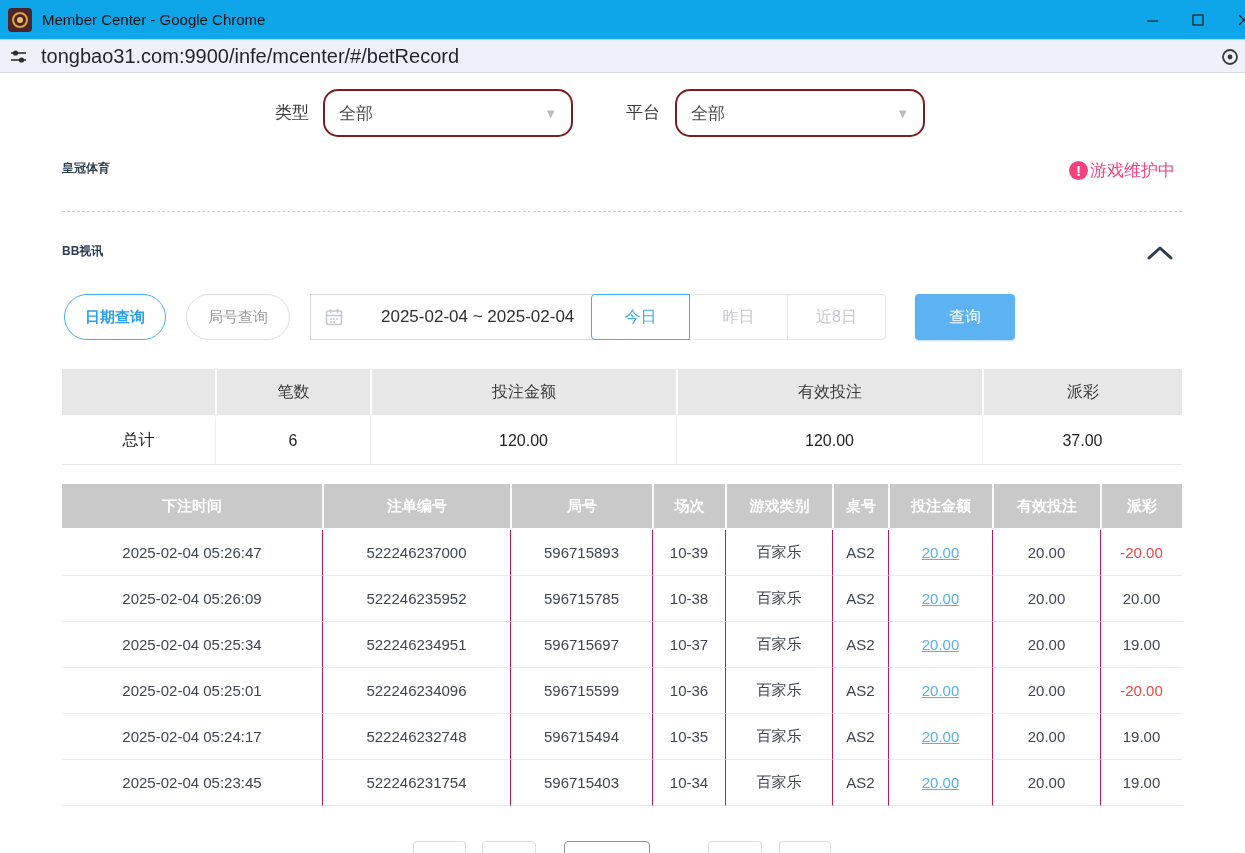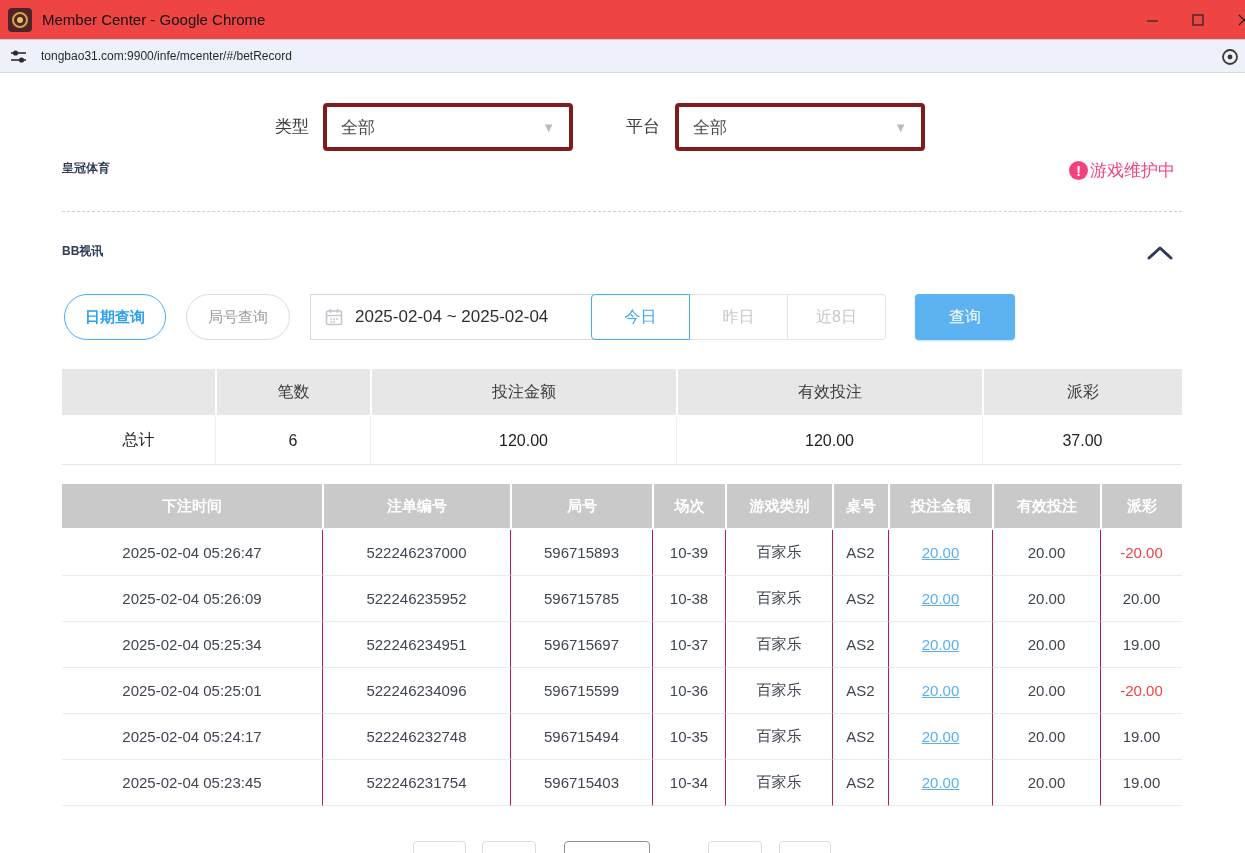"Member Center - Google Chrome" .titlebar { background: #ef4444 -> #0ea5e9 }
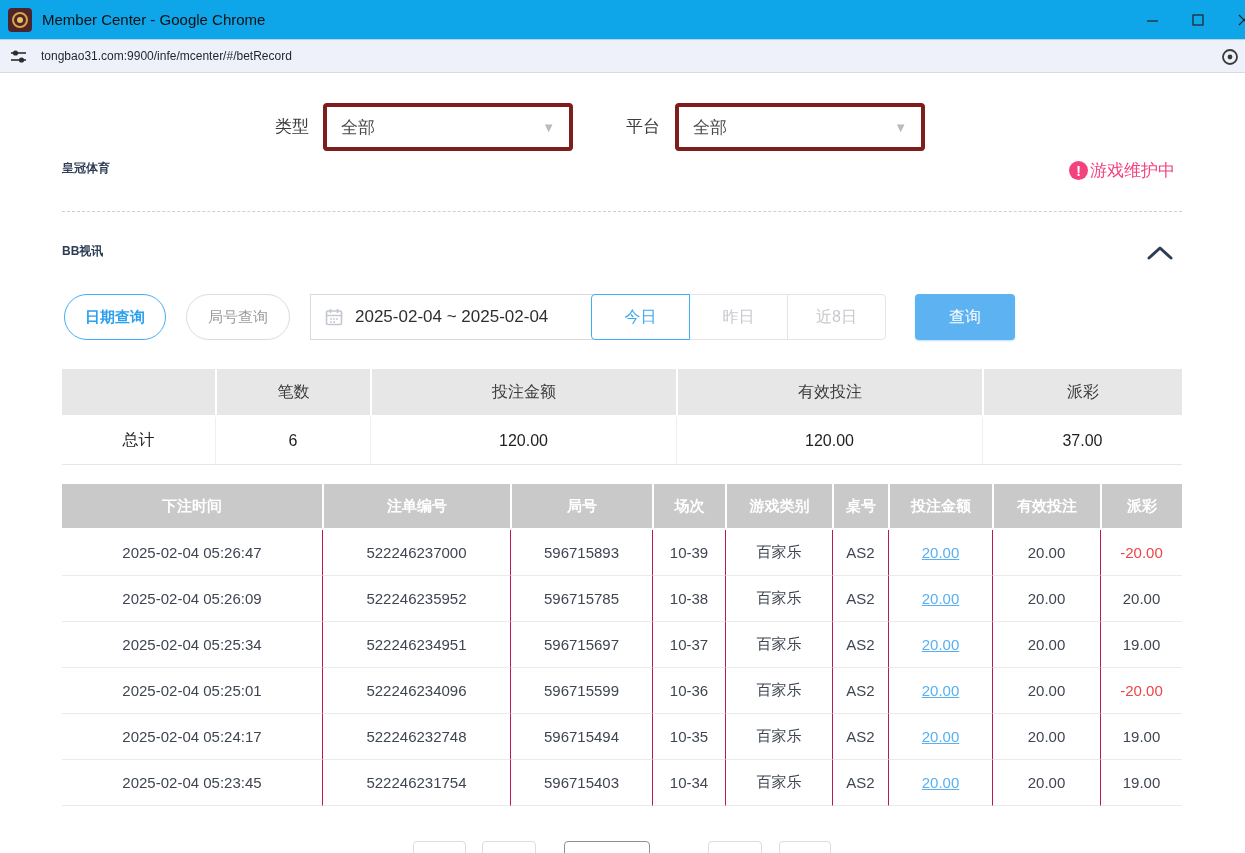"tongbao31.com:9900/infe/mcenter/#/betRec" .url-text { font-size: 12px -> 20px }
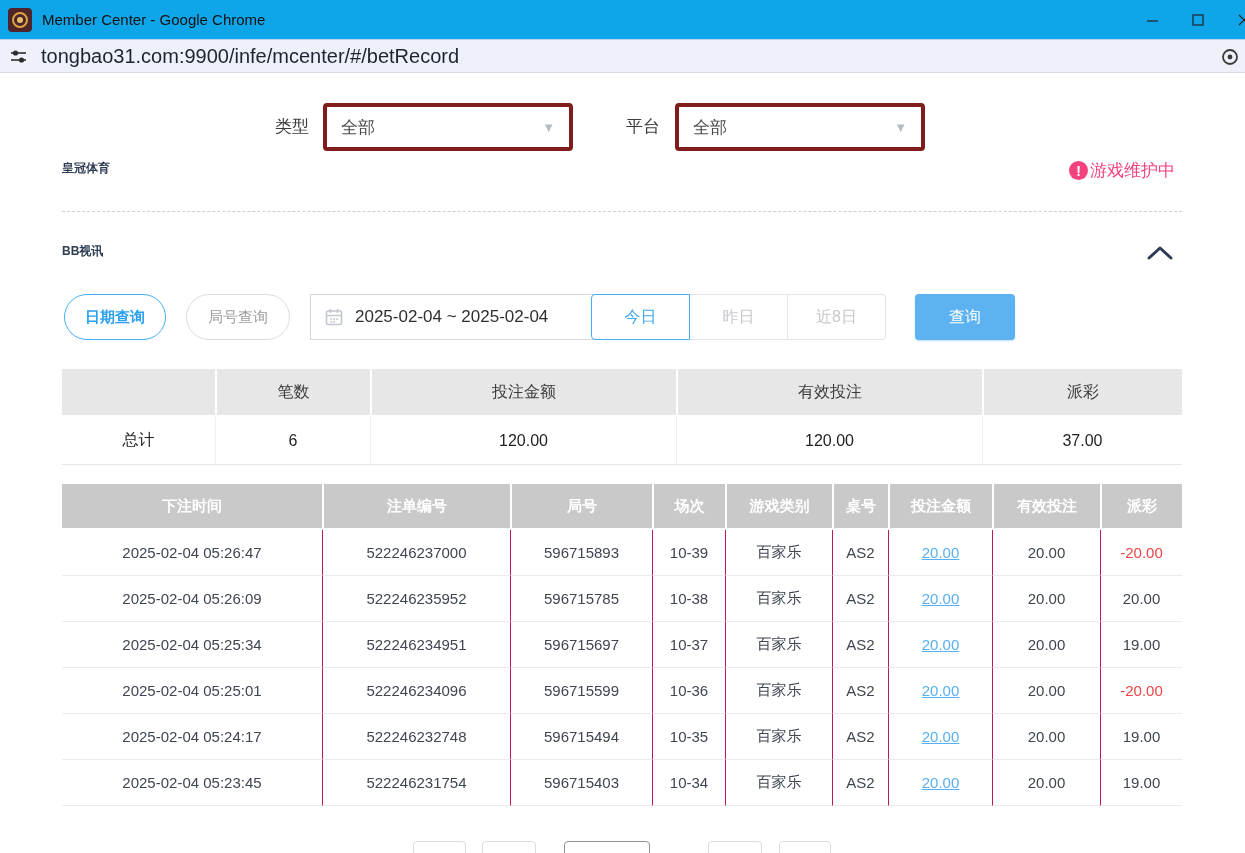"类型" .filter-row { top: 30px -> 16px }
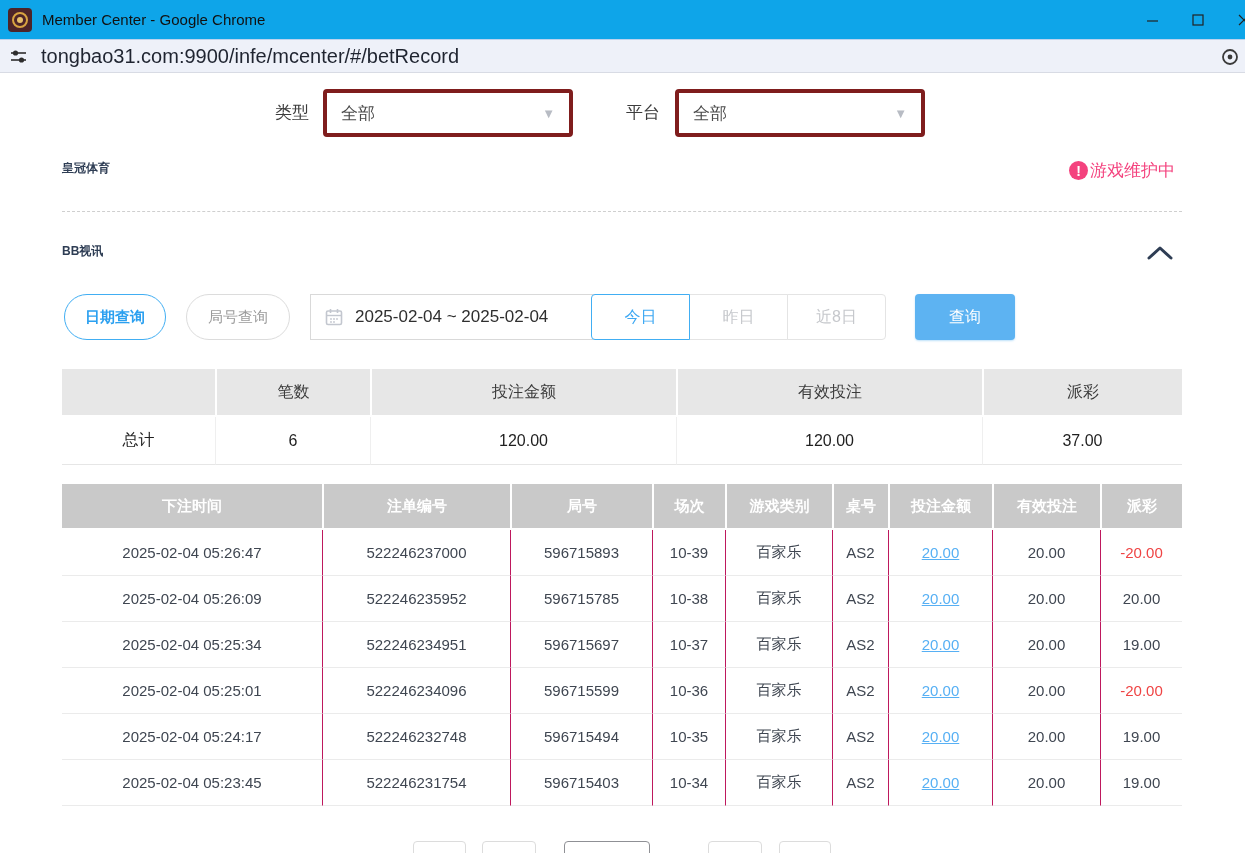"全部" .select { border: 4px solid #7f1d1d -> 2px solid #7f1d1d; border-radius: 4px -> 15px }
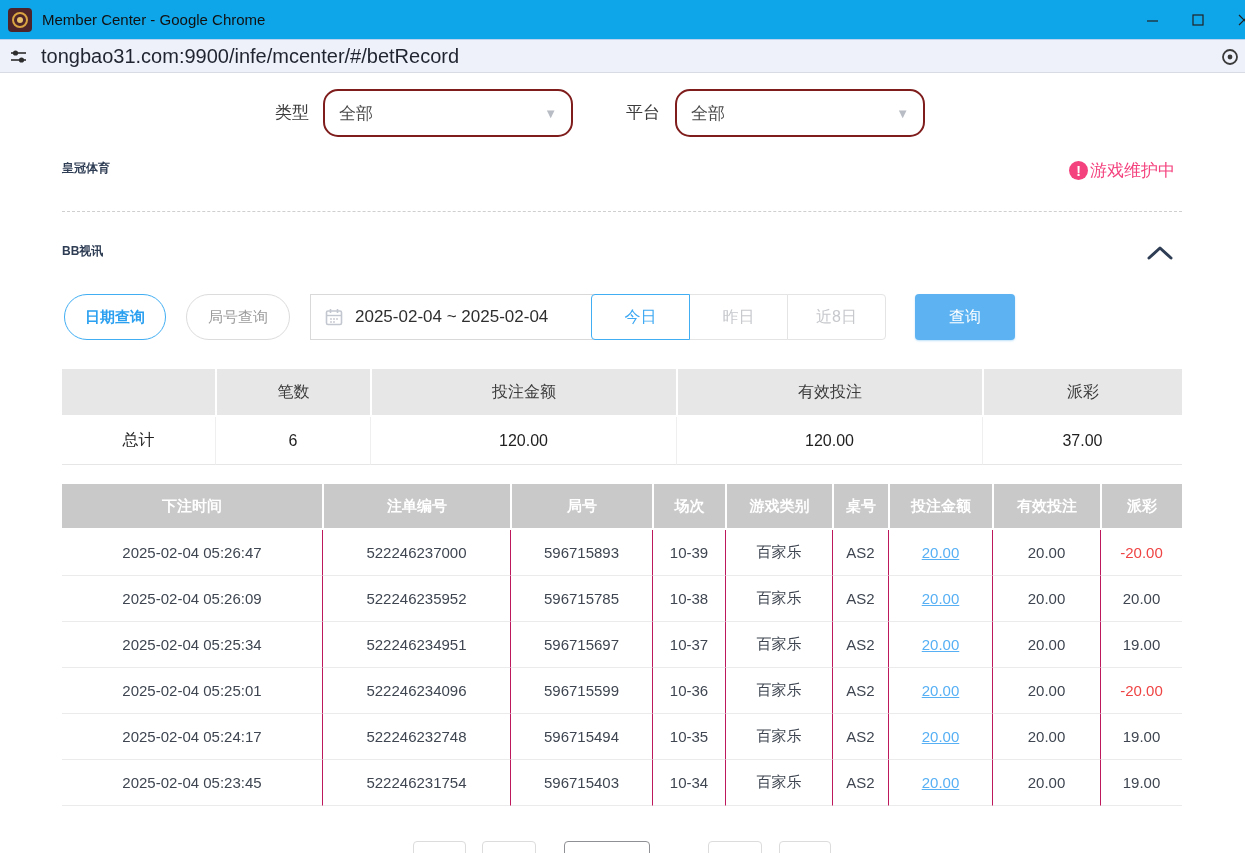"2025-02-04 ~ 2025-02-04" .datebox { gap: none -> 26px }
